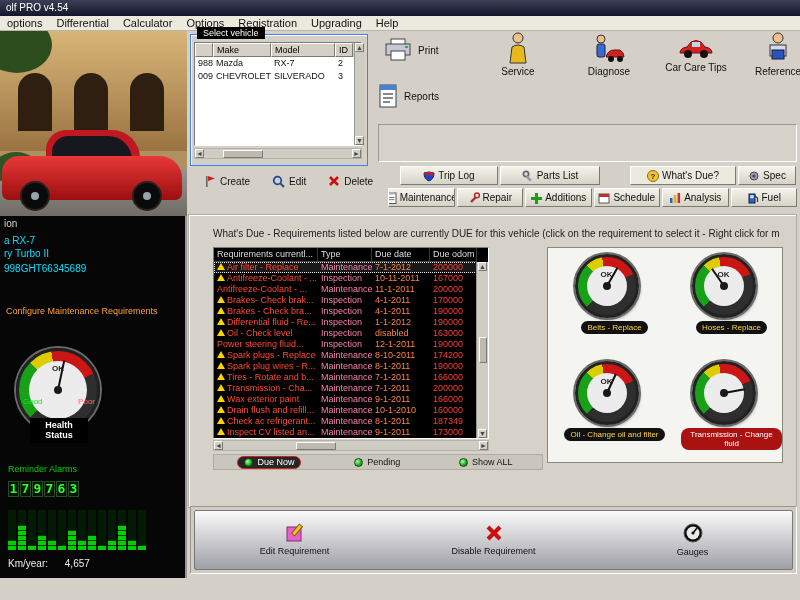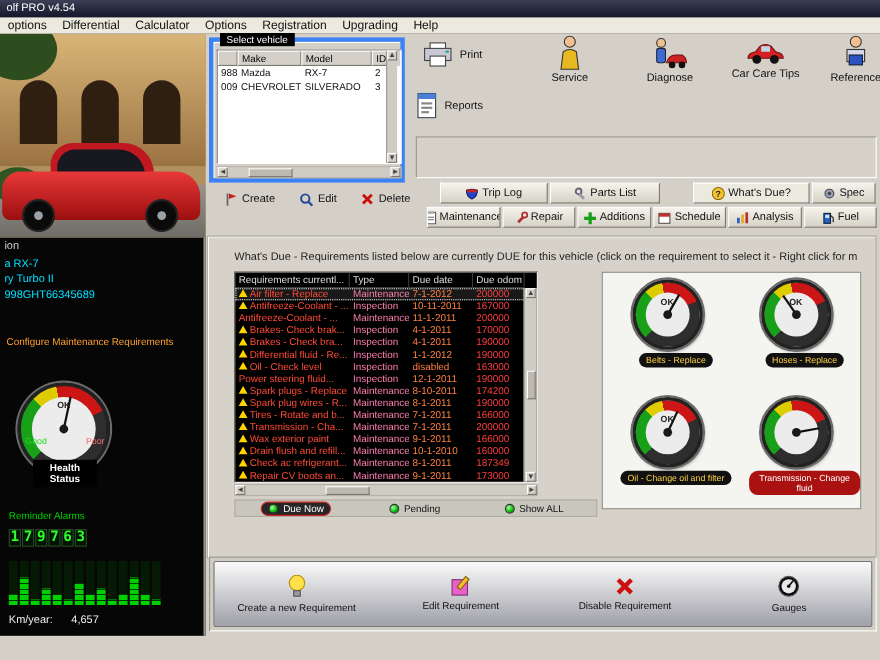"Select vehicle" .groupbox { border: 4px solid #3b82f6 -> 1px solid #3b82f6 }
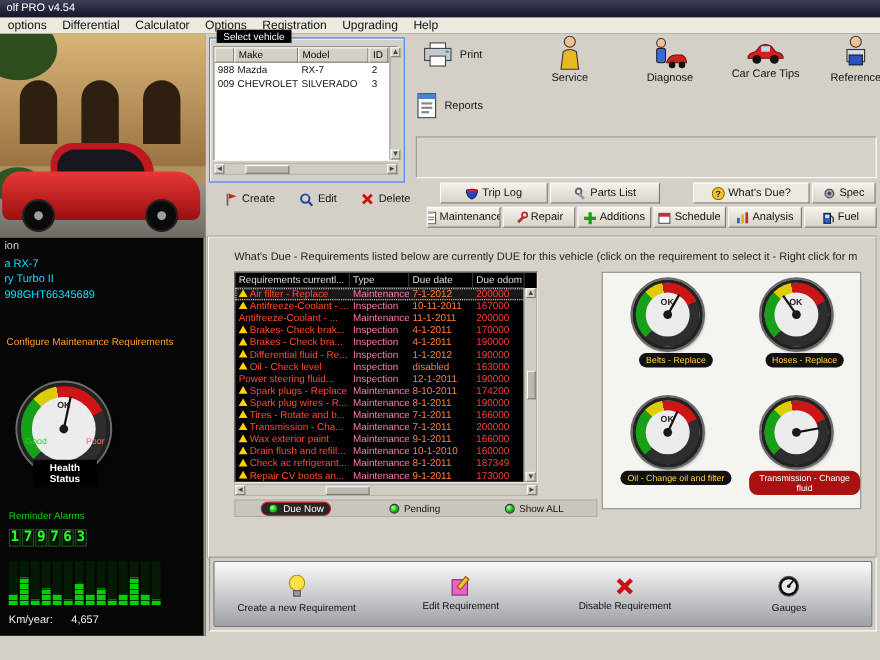"Repair CV boots an..." span { text: Repair CV boots -> Inspect CV listed }
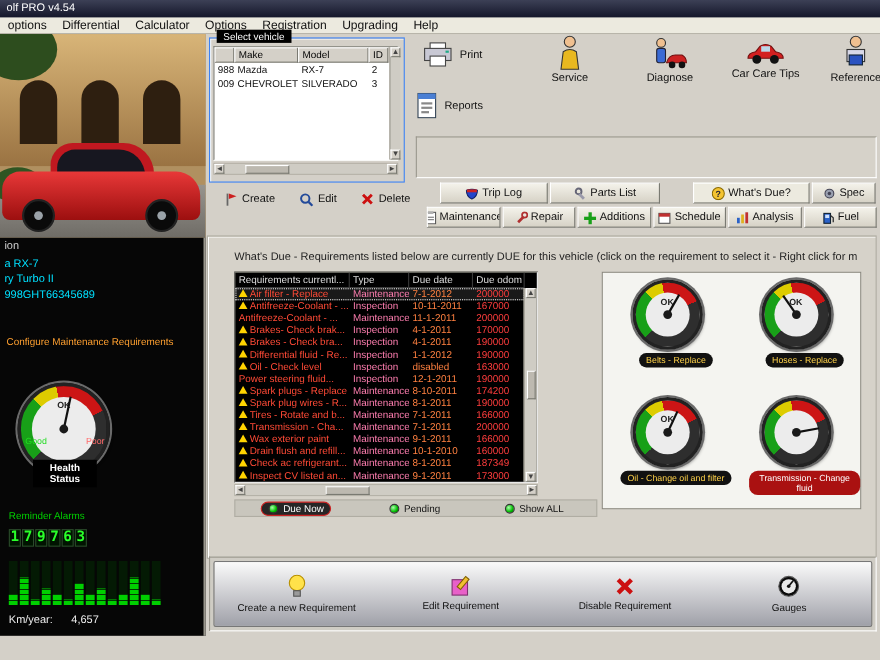"Create a new Requirement" div.action { html: <div> <span> <svg> <circle></circle> <rect></rect> </svg> </span> <span>Create a new Requirement</span> </div> -> none }
